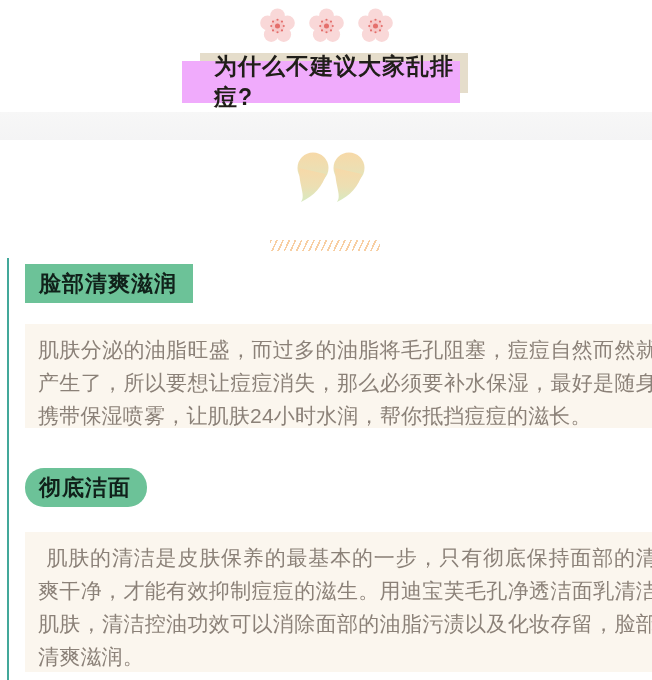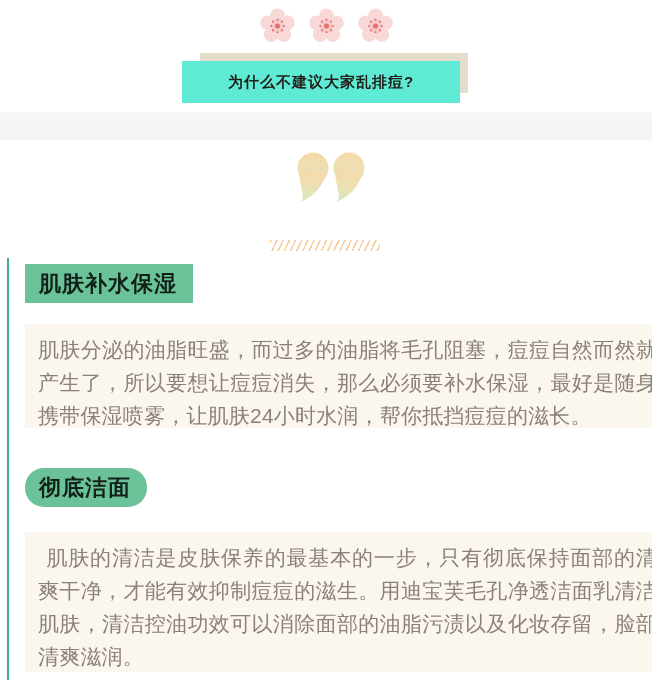"为什么不建议大家乱排痘?" .title1-box { background: #5eead4 -> #f0abfc; font-size: 15px -> 23px; padding-left: none -> 32px }
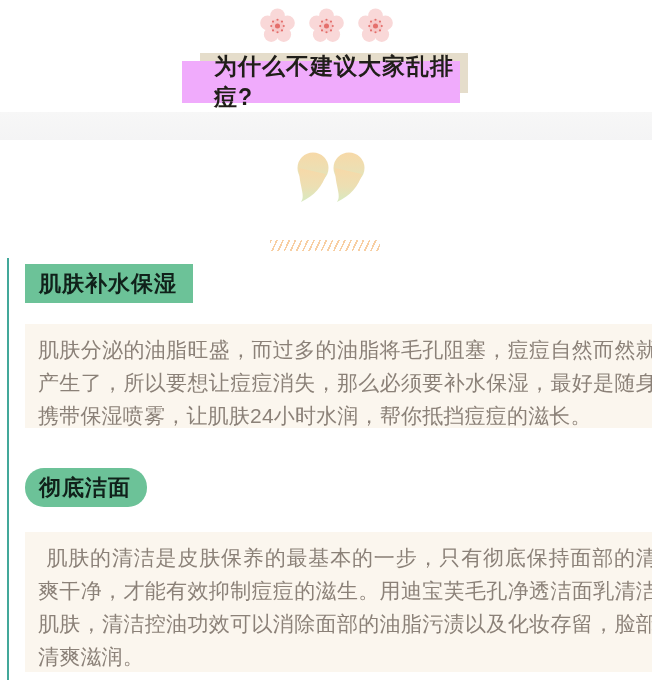"肌肤补水保湿" div.sec-label { text: 肌肤补水保湿 -> 脸部清爽滋润 }
